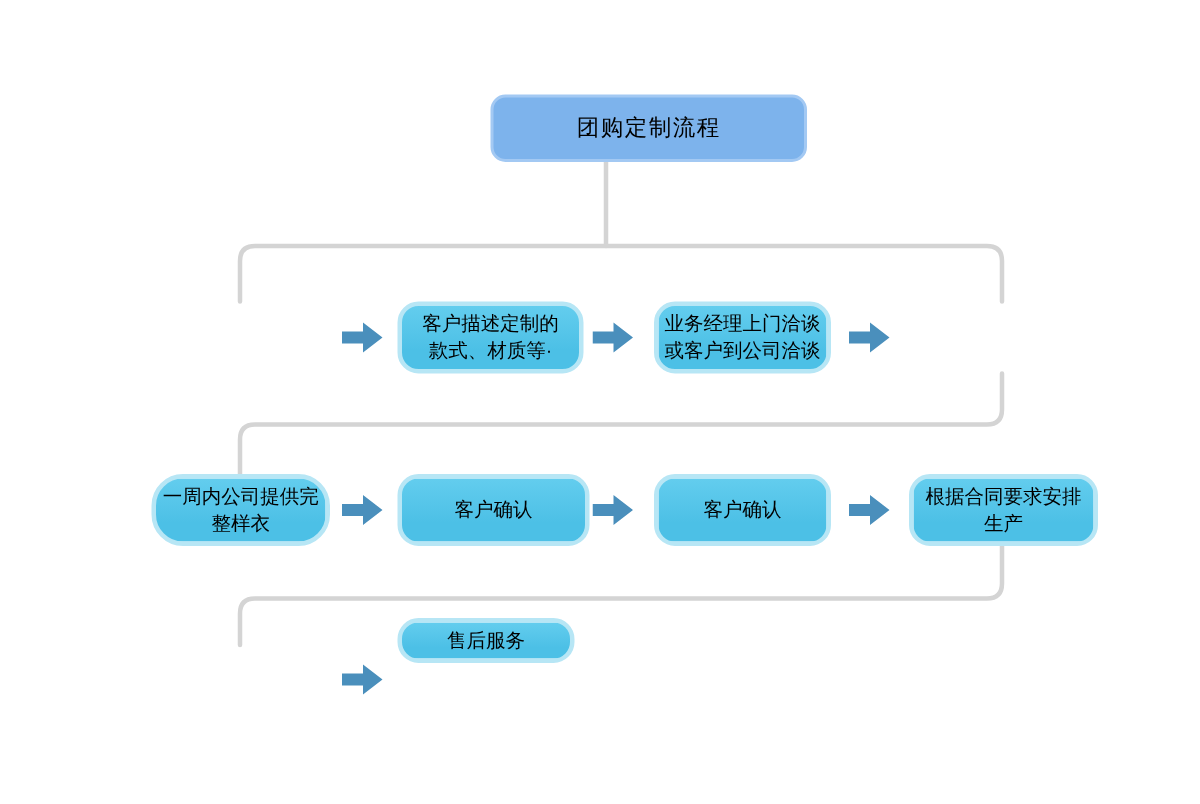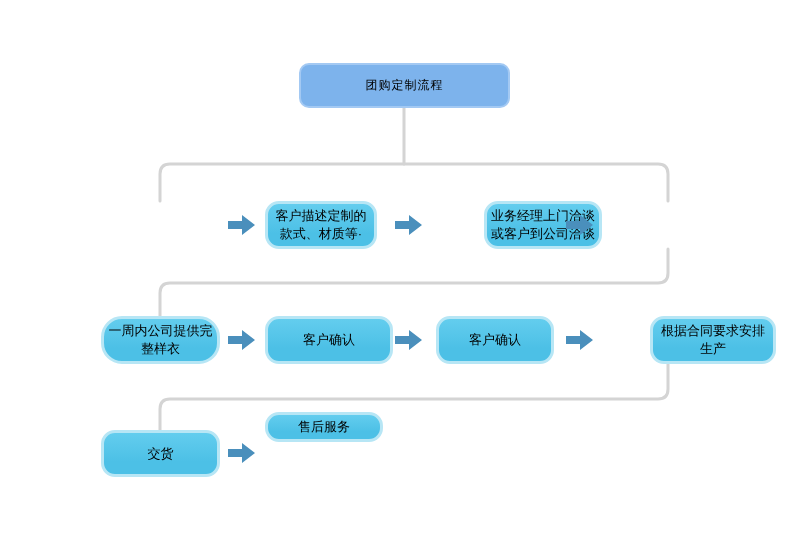"团购定制流程" .title-box { font-size: 12px -> 15px; margin-left: none -> 28px }
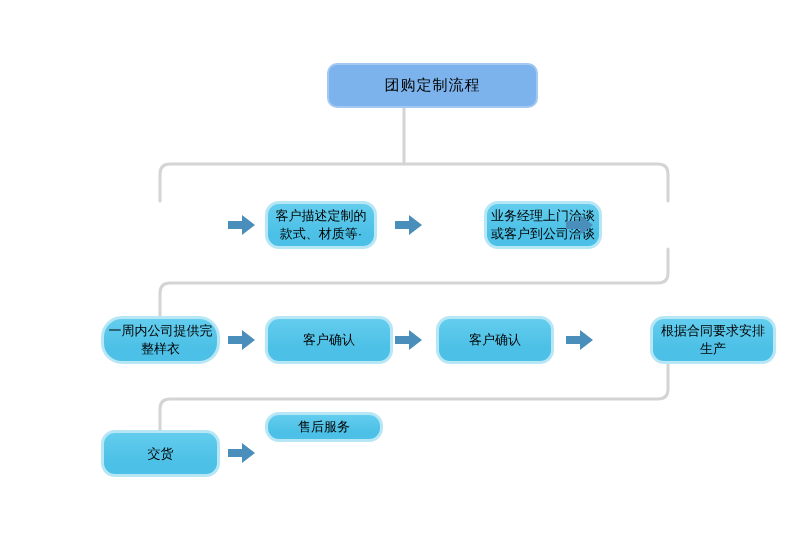"客户描述定制的" div.node { width: 112px -> 124px }
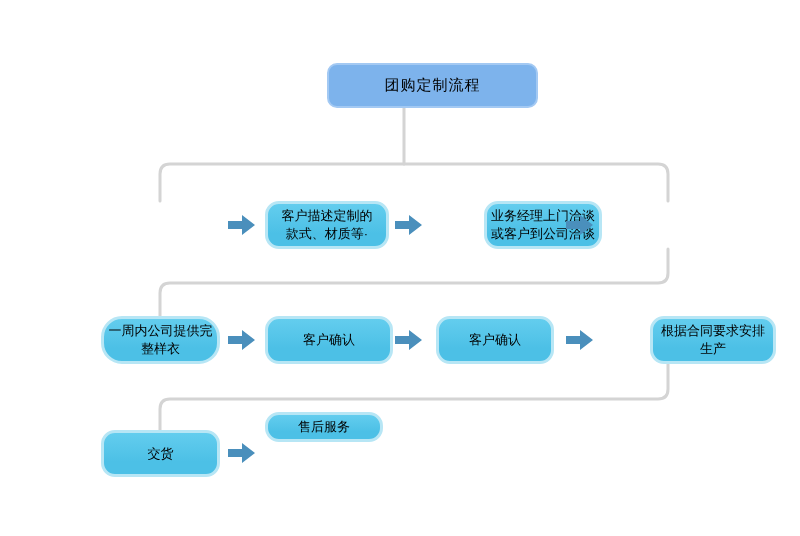"业务经理上门洽谈" div.node { margin-left: 48px -> none }
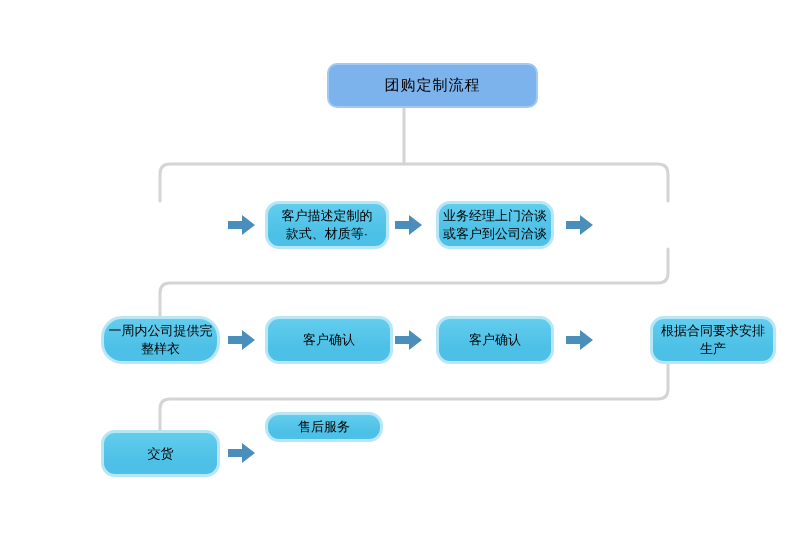"根据合同要求安排" div.node { margin-left: 44px -> none }
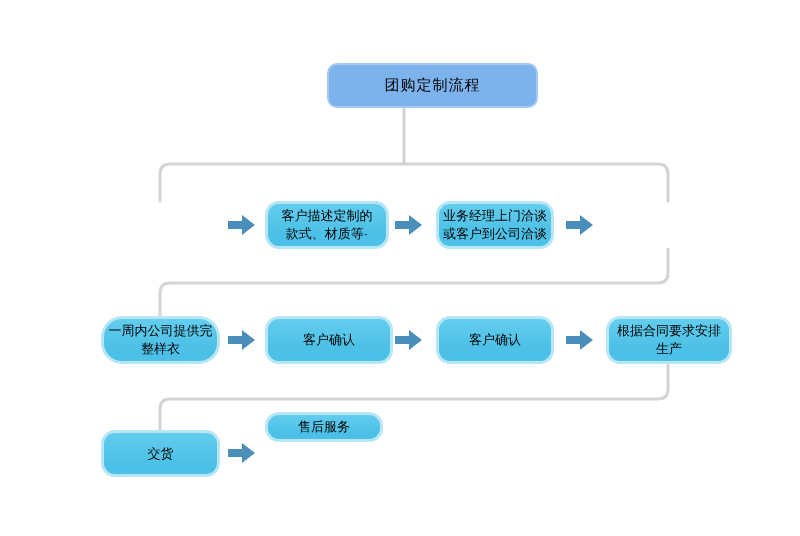"交货" div.node { html: <div> <span>交货</span> </div> -> none }
